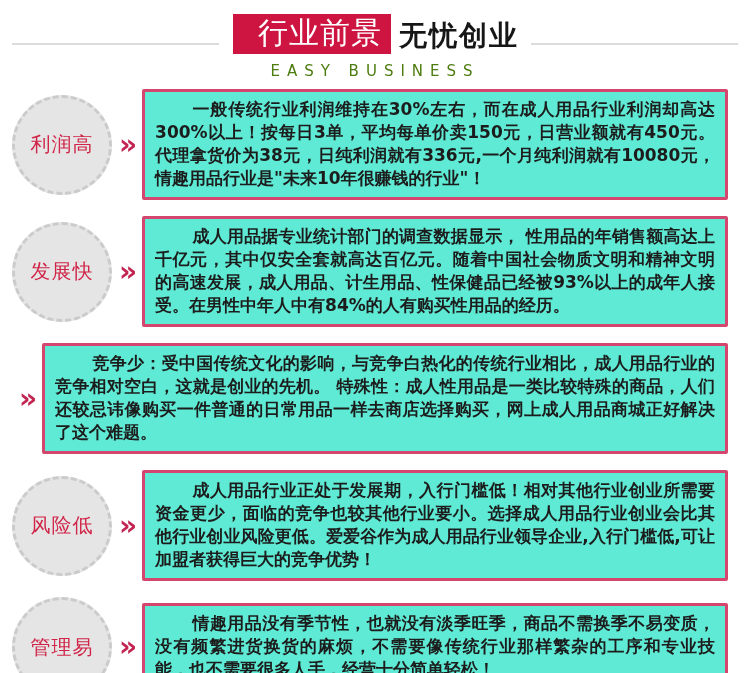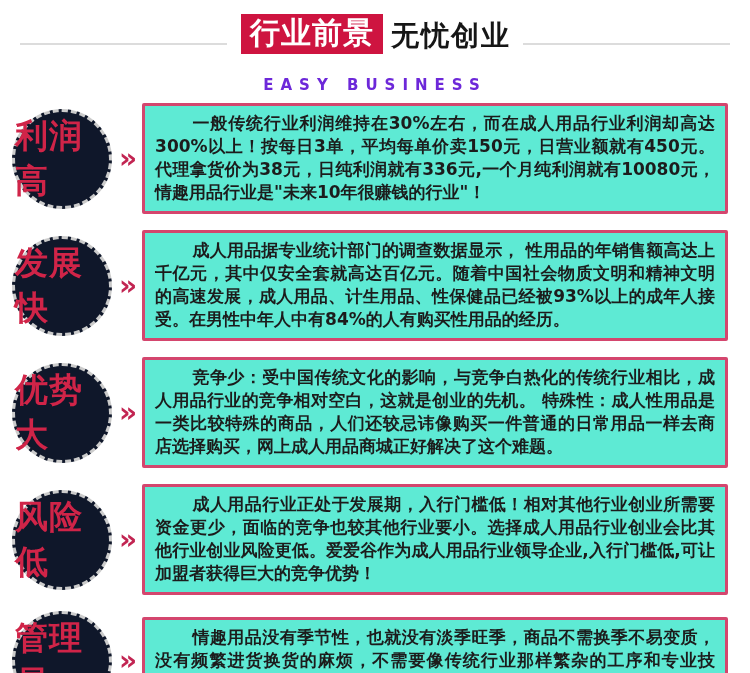"行业前景" .badge { font-weight: bold -> normal; padding: 4px 9px 6px 9px -> 4px 9px 6px 25px }
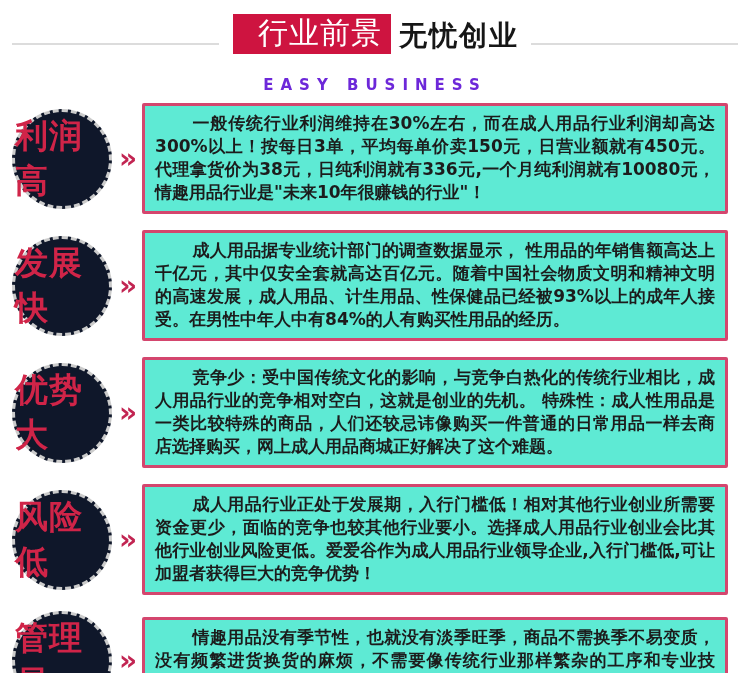"EASY BUSINESS" .subtitle { color: #6d28d9 -> #4d7c0f; font-weight: bold -> normal; margin-top: 22px -> 8px }
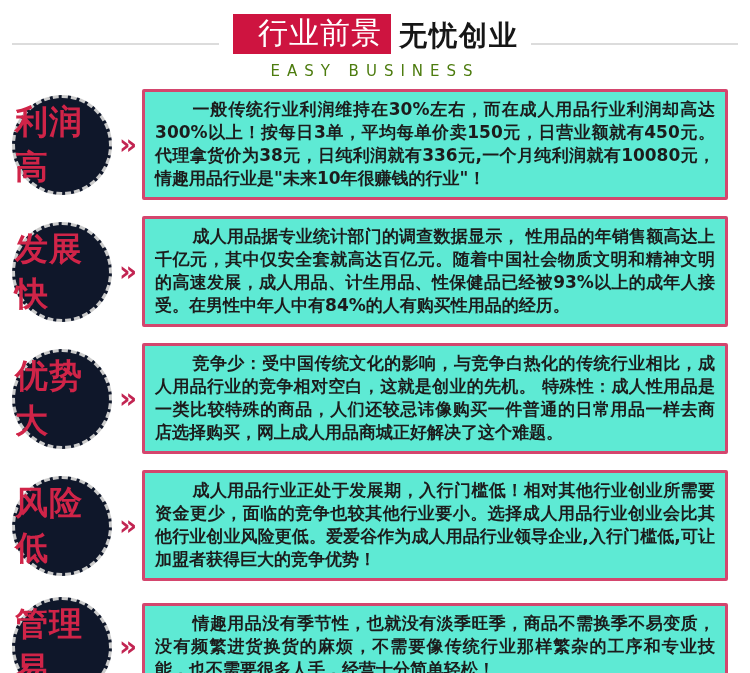"利润高" .circle { background: #0f172a -> #e5e5e5; font-size: 33px -> 20px; font-weight: bold -> normal }
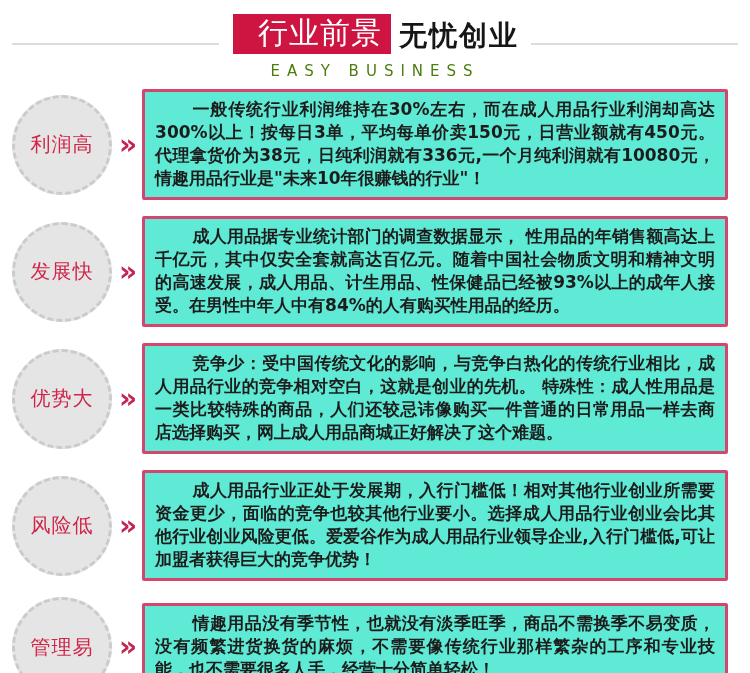"优势大" div.circle { html: <div>优势大</div> -> none }
